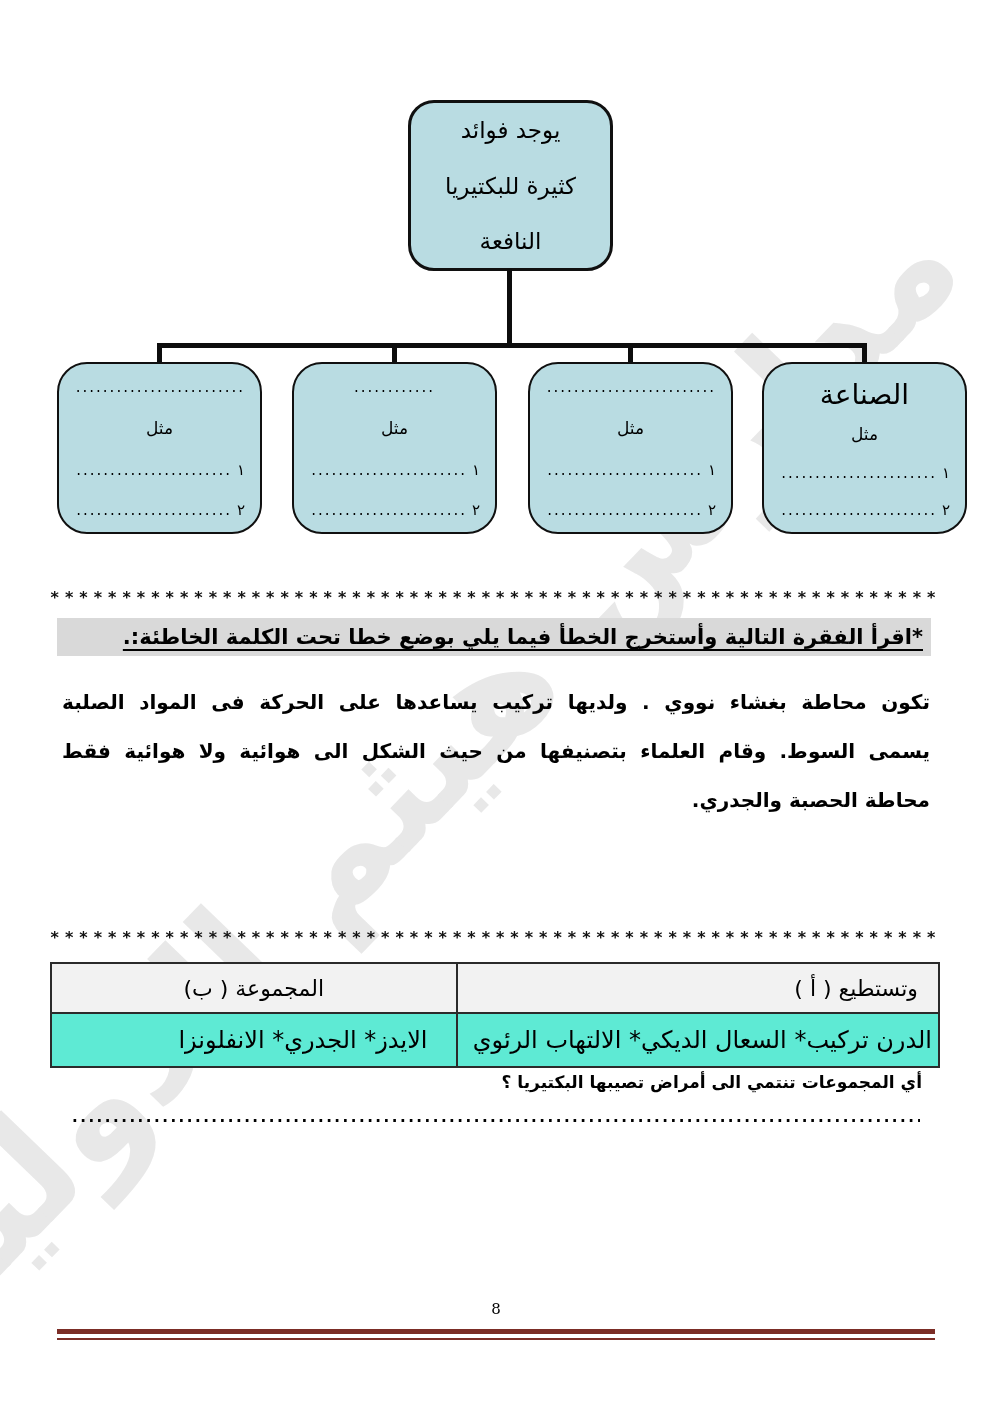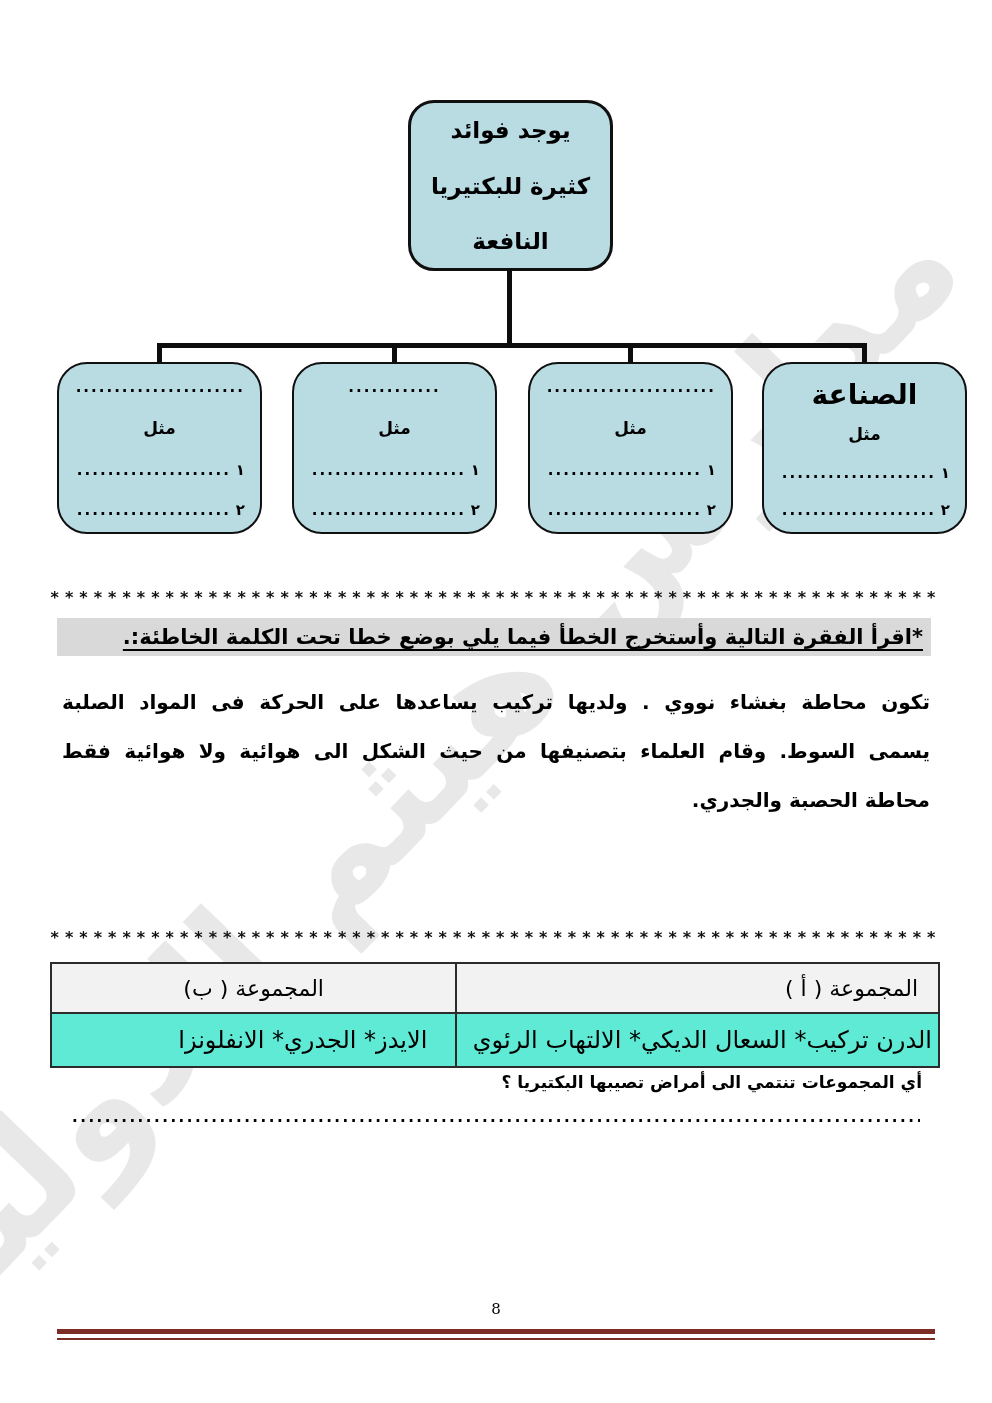"يوجد فوائد" .box { font-weight: bold -> normal }
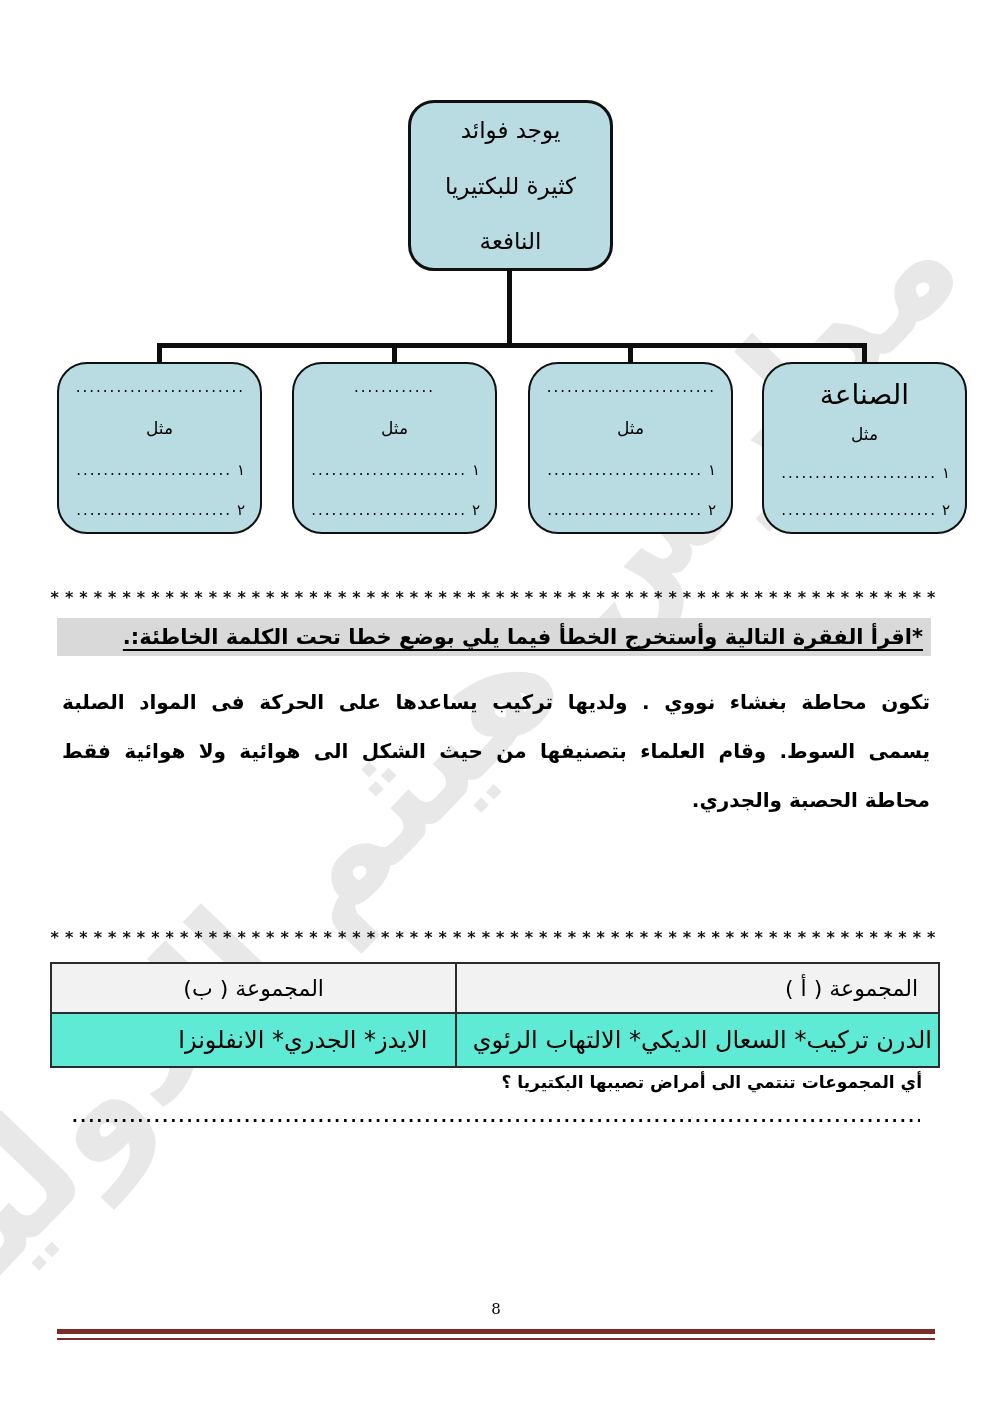"المجموعة ( أ )" th.col-a { text: المجموعة -> وتستطيع }
